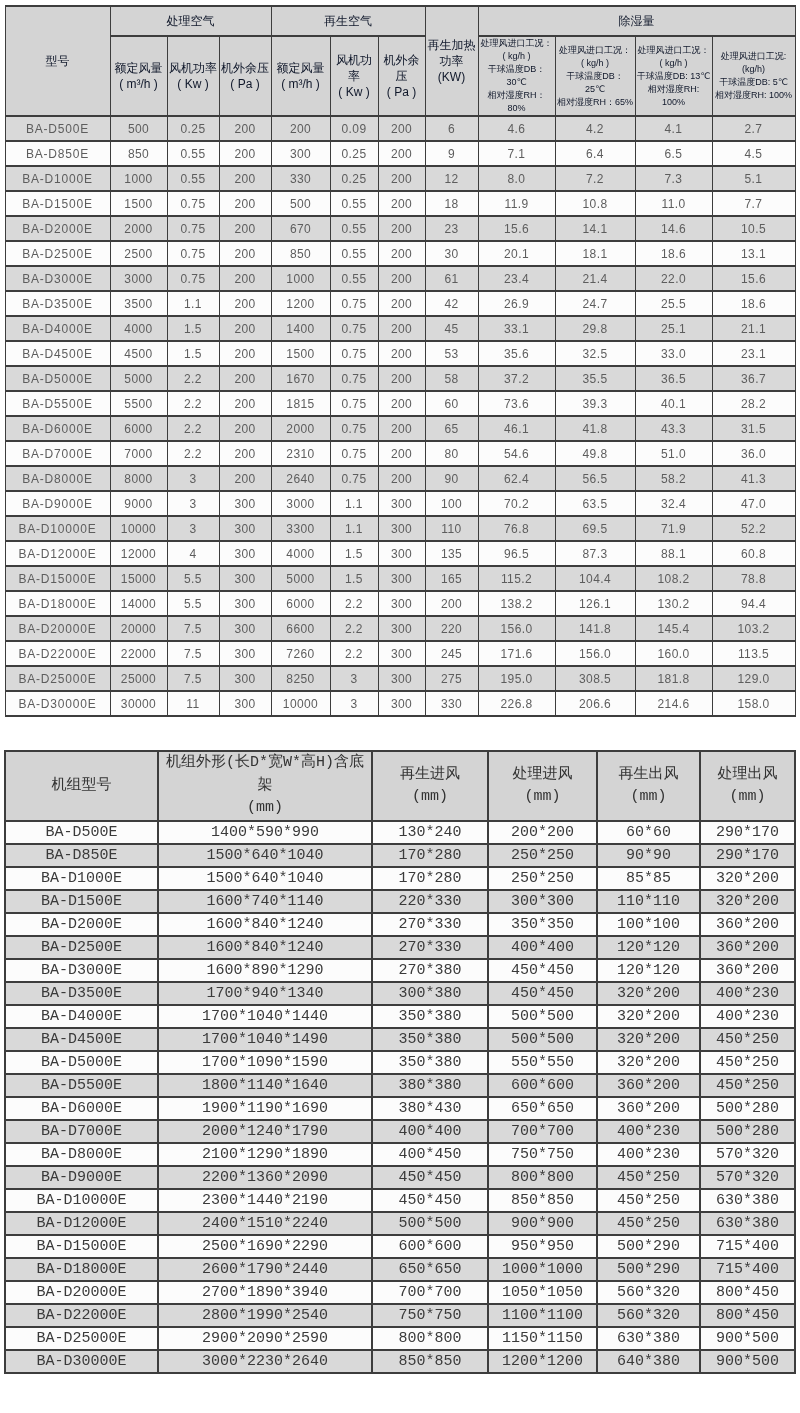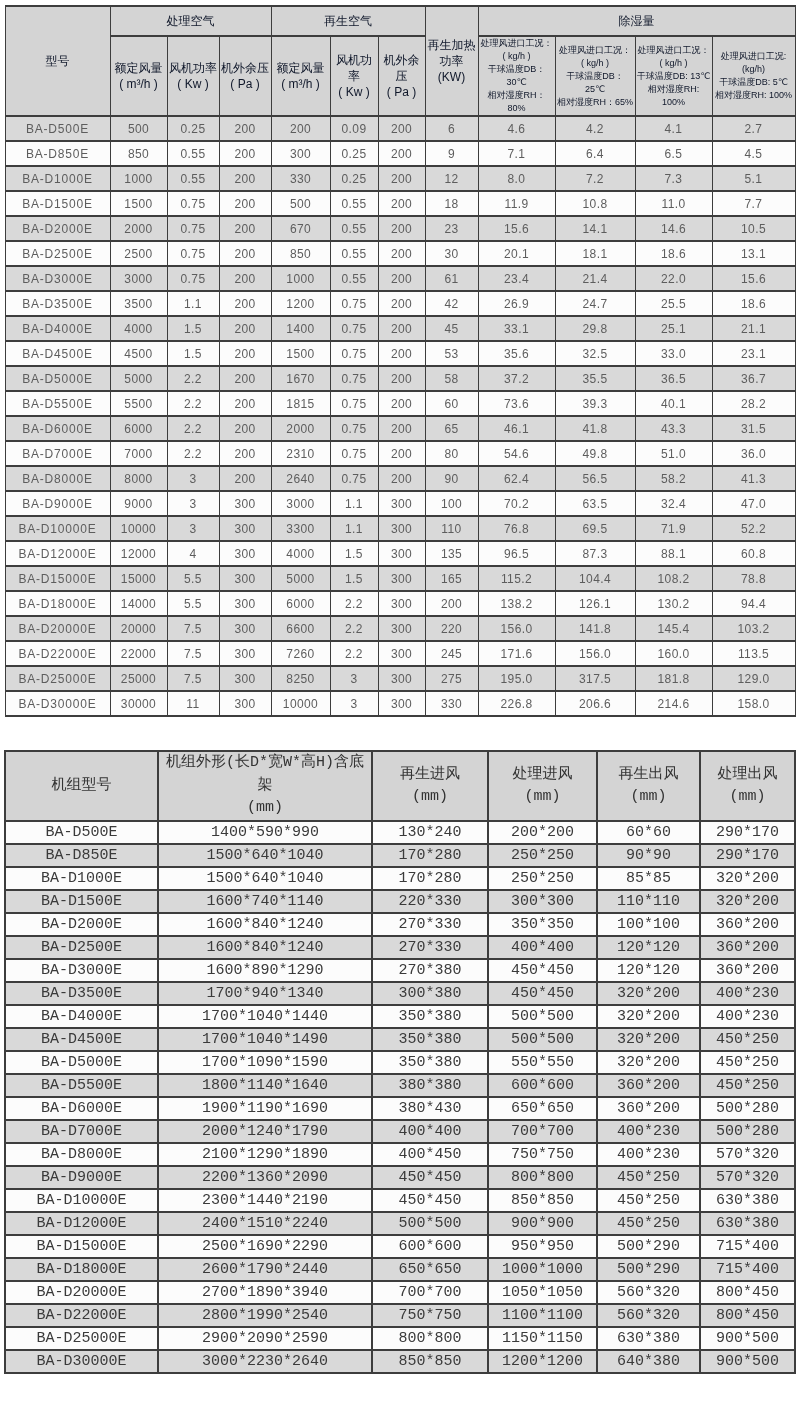"317.5" td { text: 317.5 -> 308.5 }
